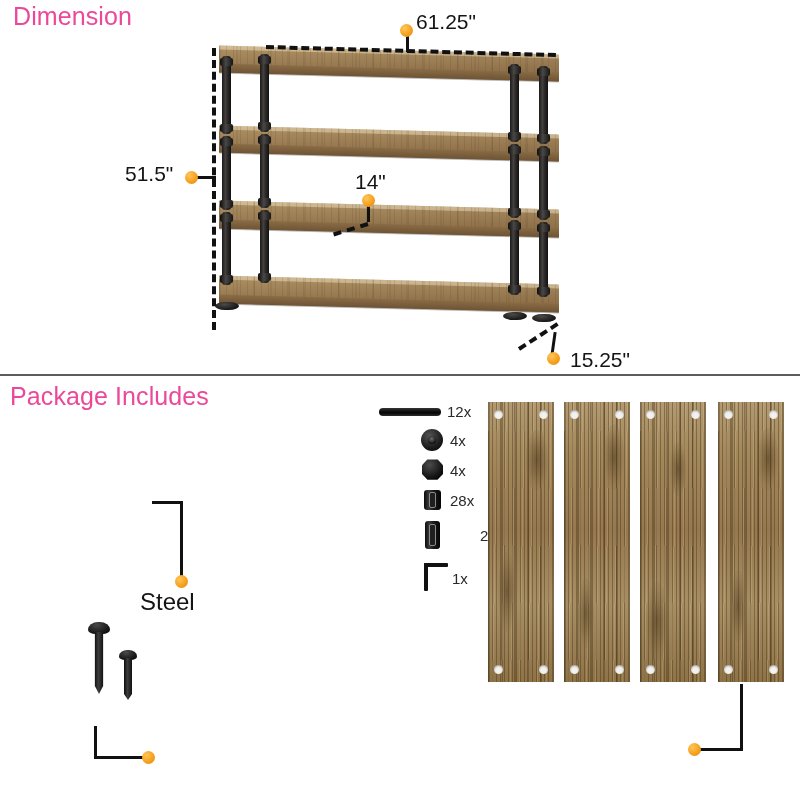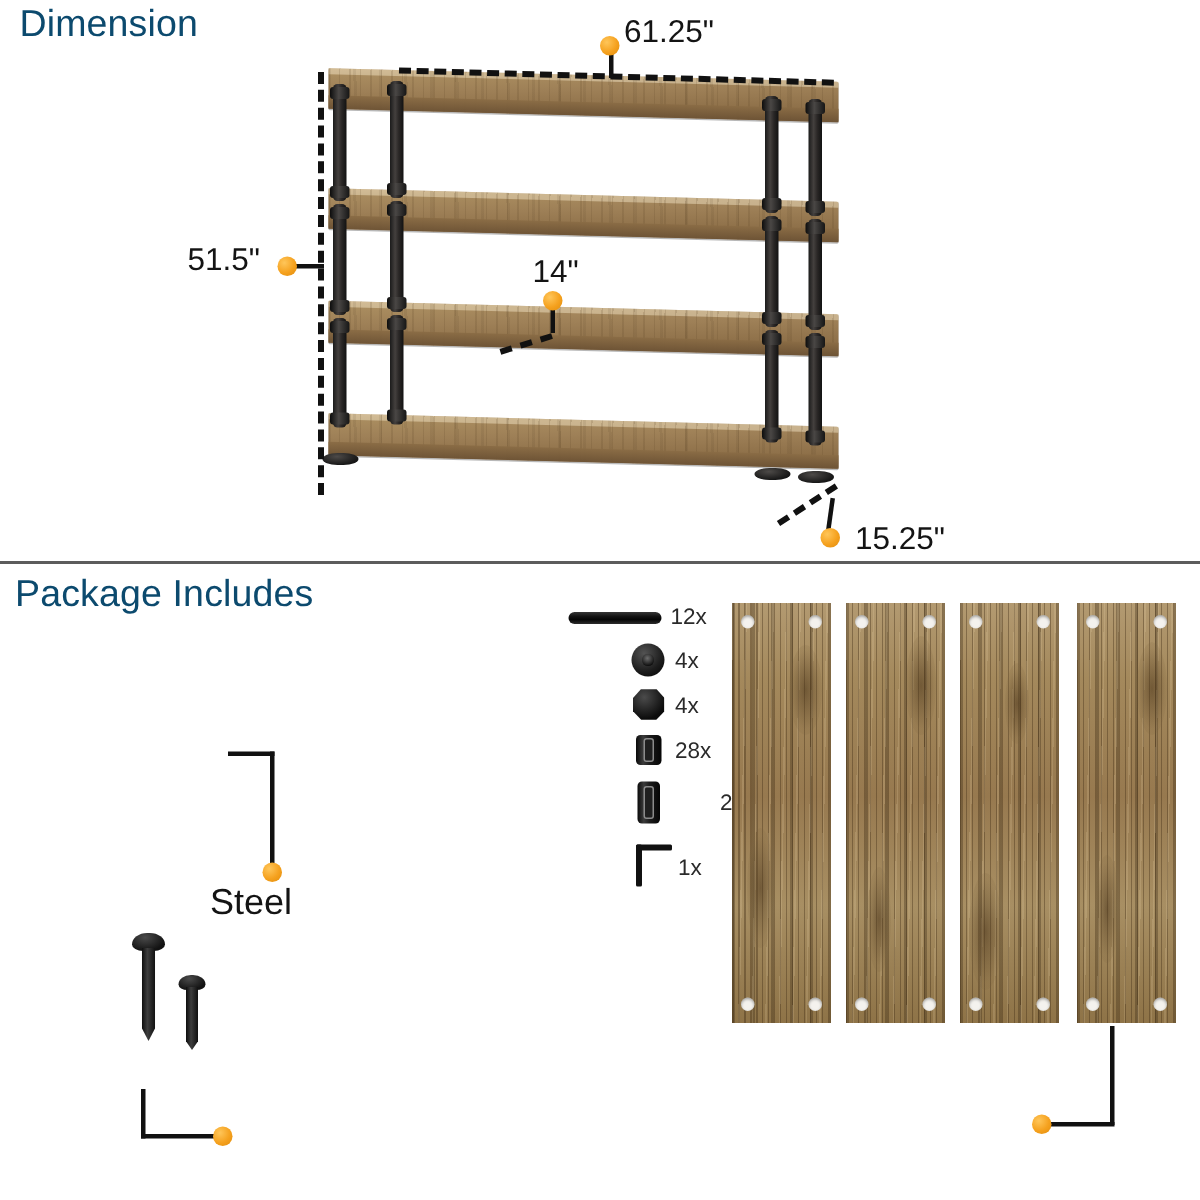"Dimension" .heading { color: #0c4a6e -> #ec4899 }
